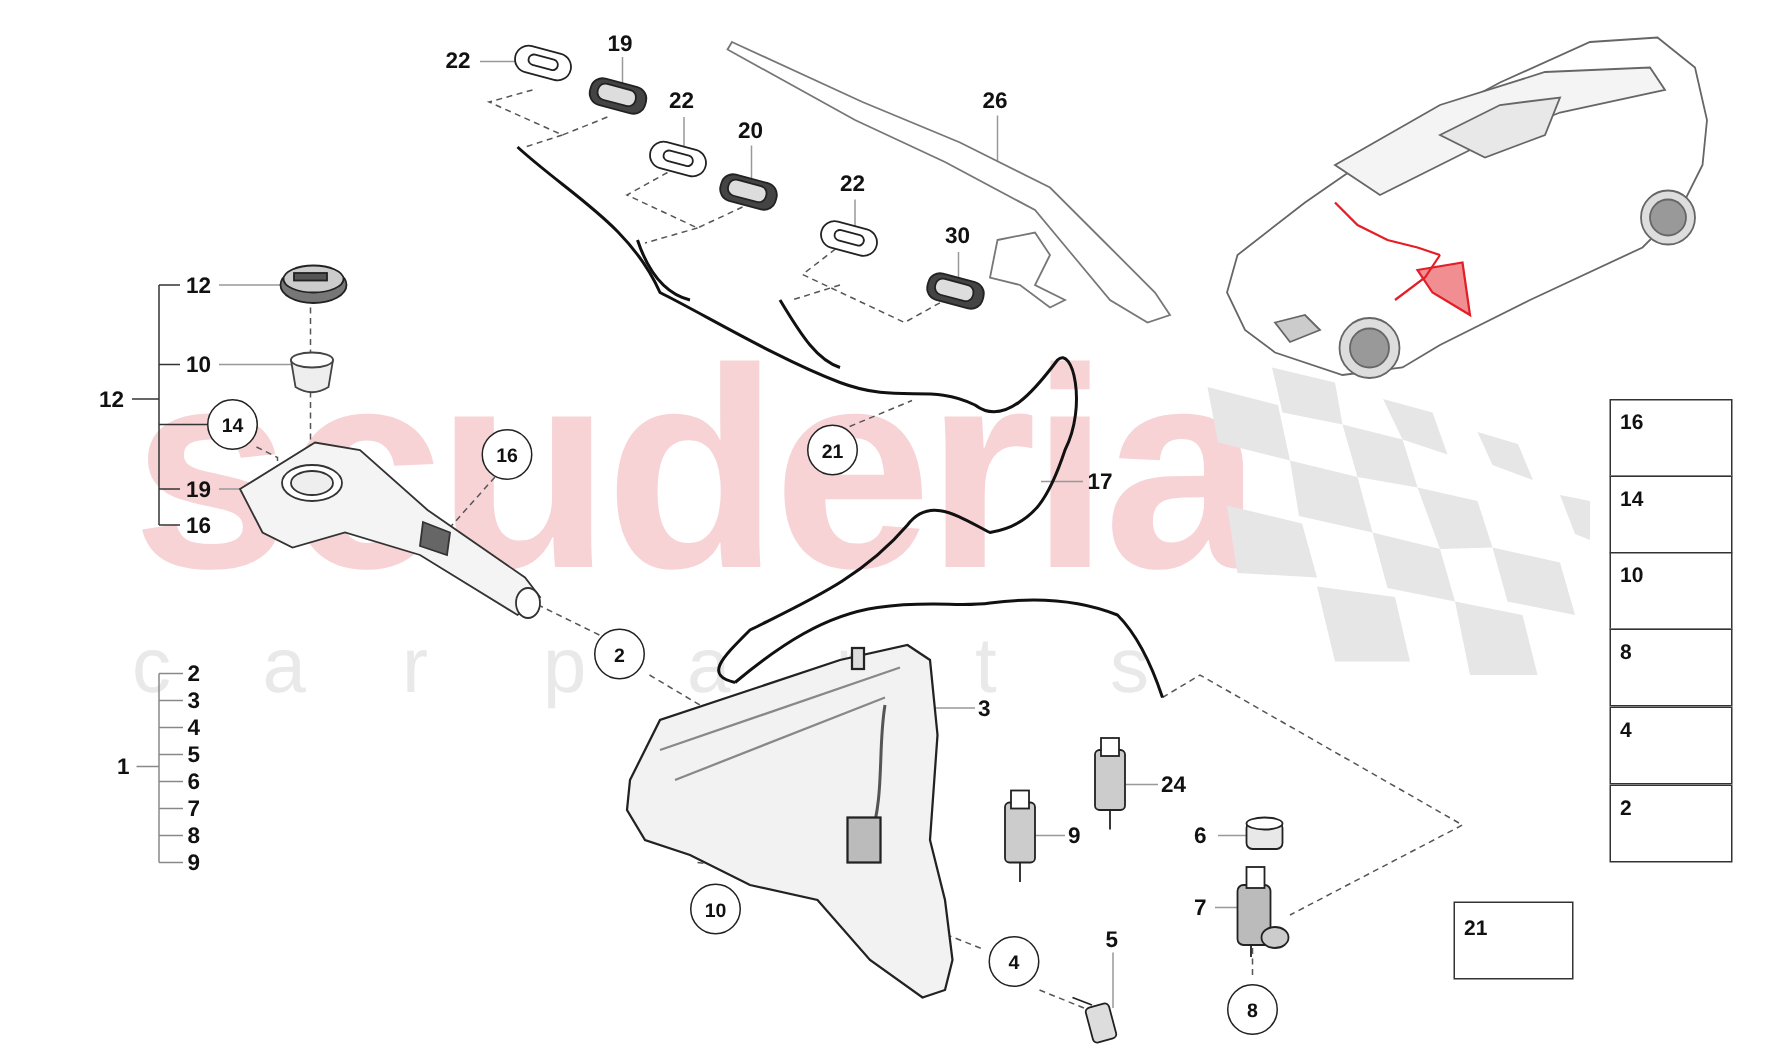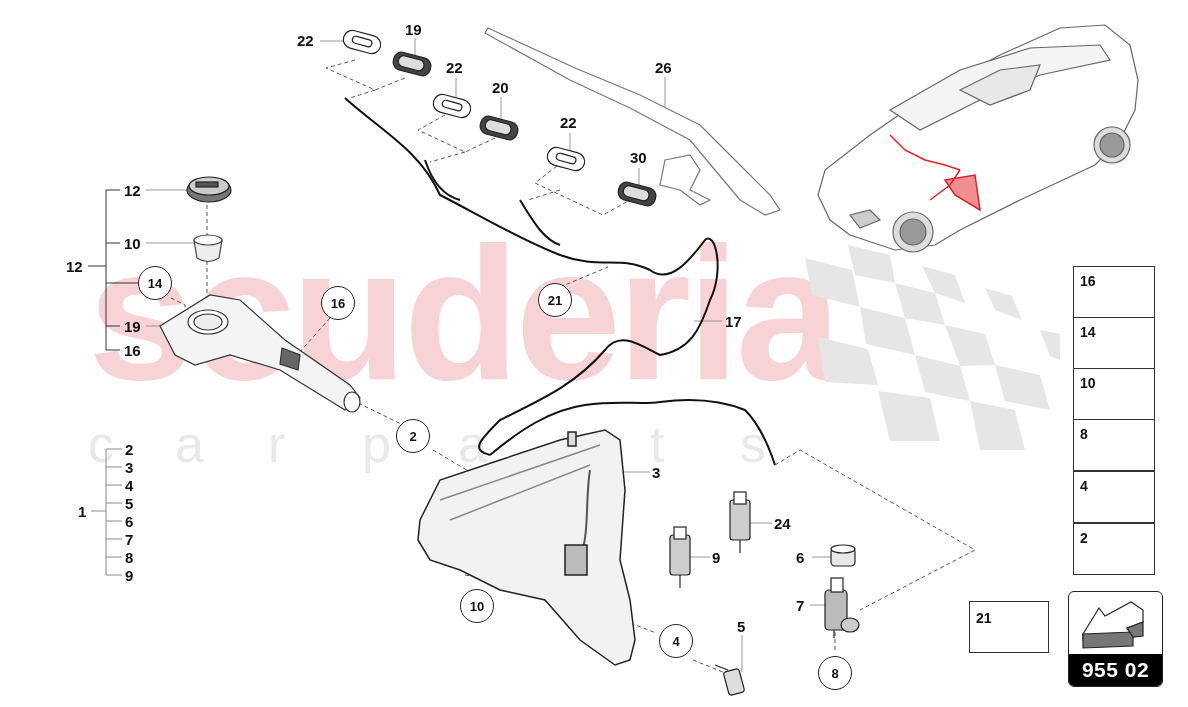"955 02" div.code-box { html: <div> <svg> <polygon></polygon> <polygon></polygon> <polygon></polygon> </svg> <div>955 02</div> </div> -> none }
